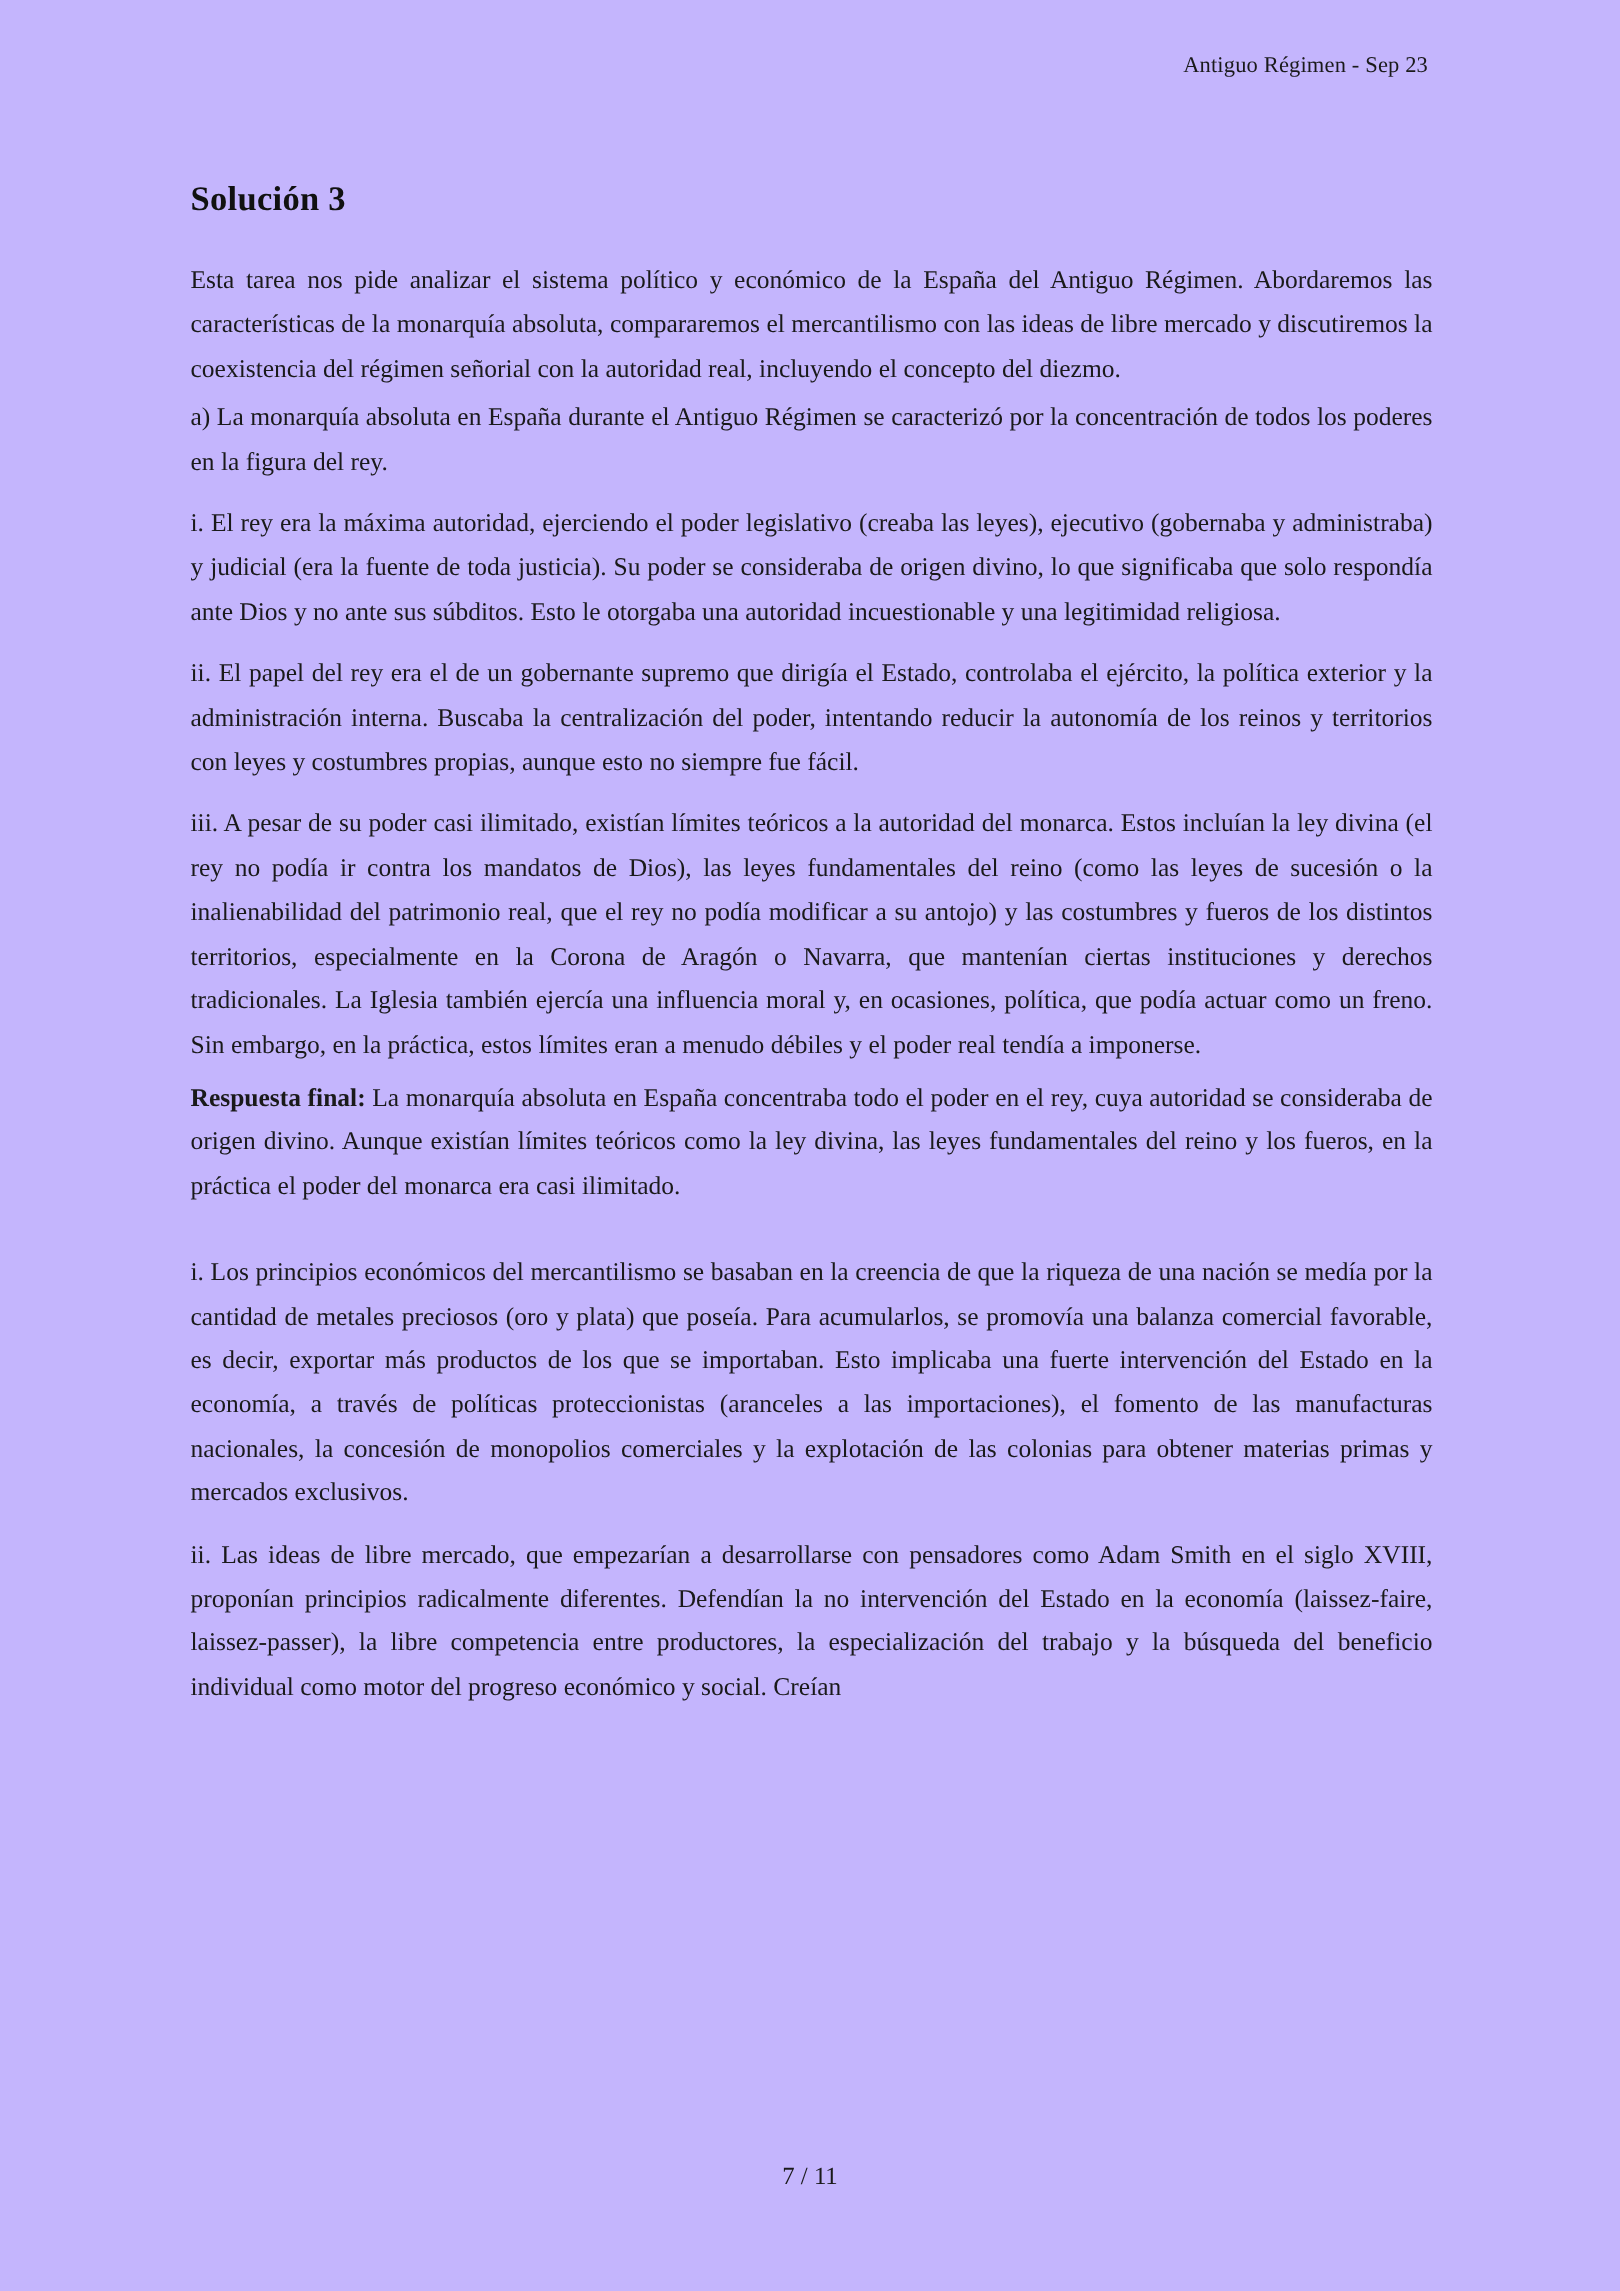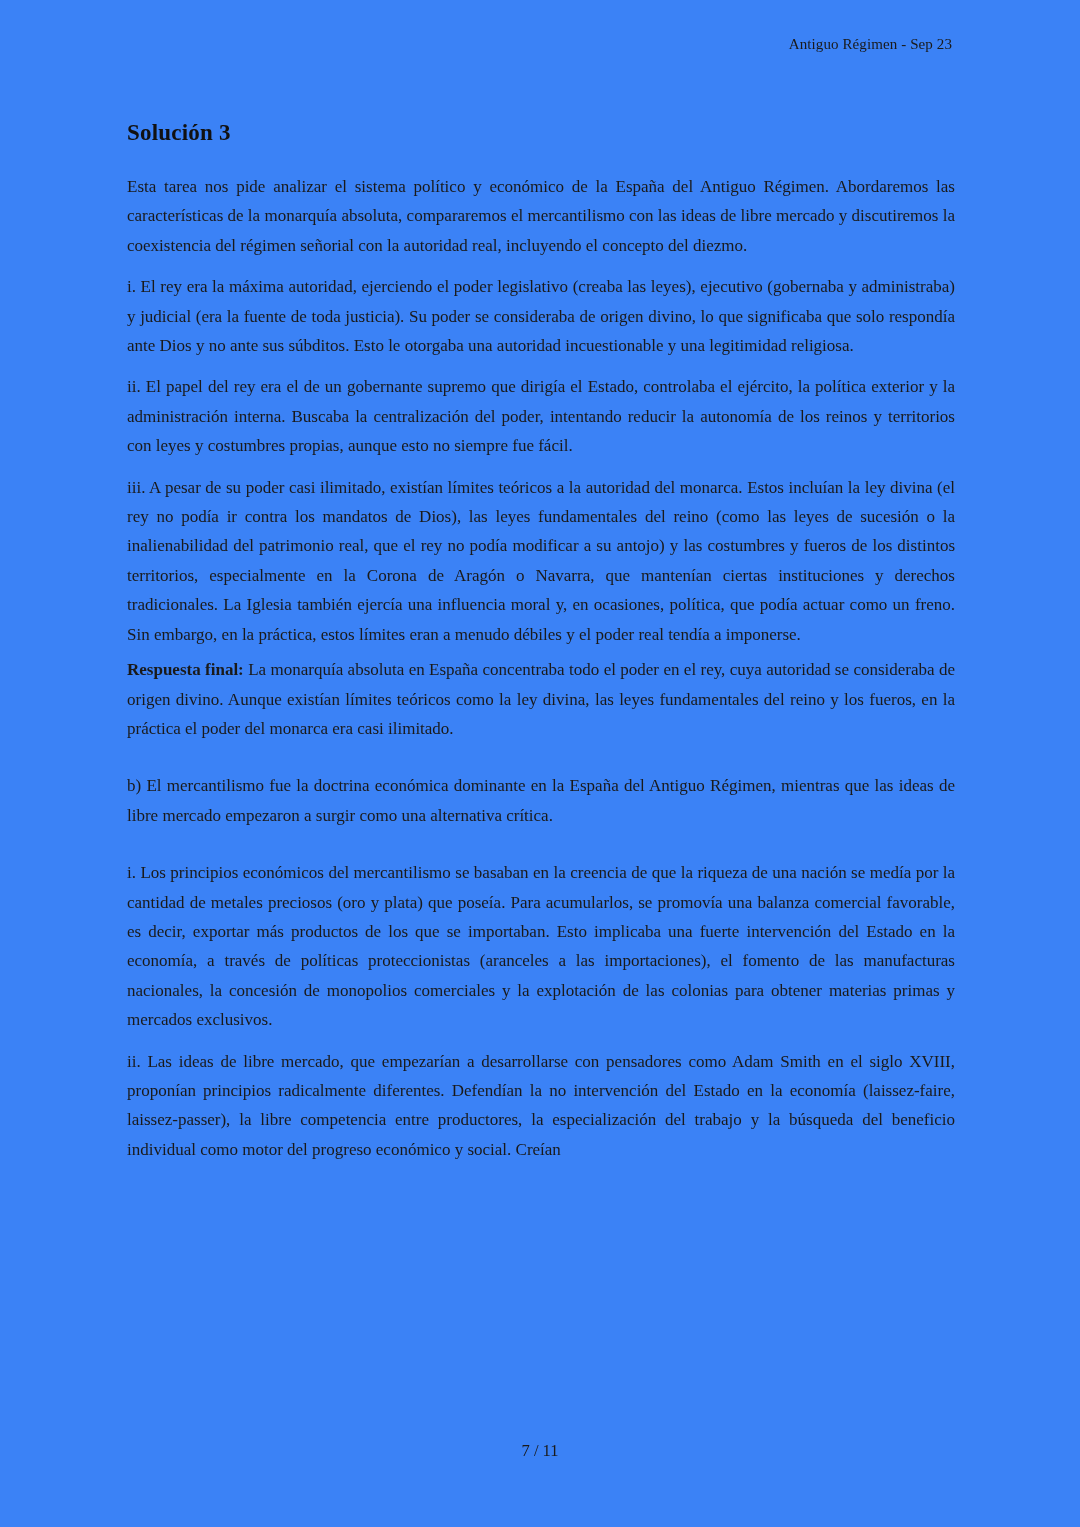"Antiguo Régimen - Sep 23" .page { background: #3b82f6 -> #c4b5fd }
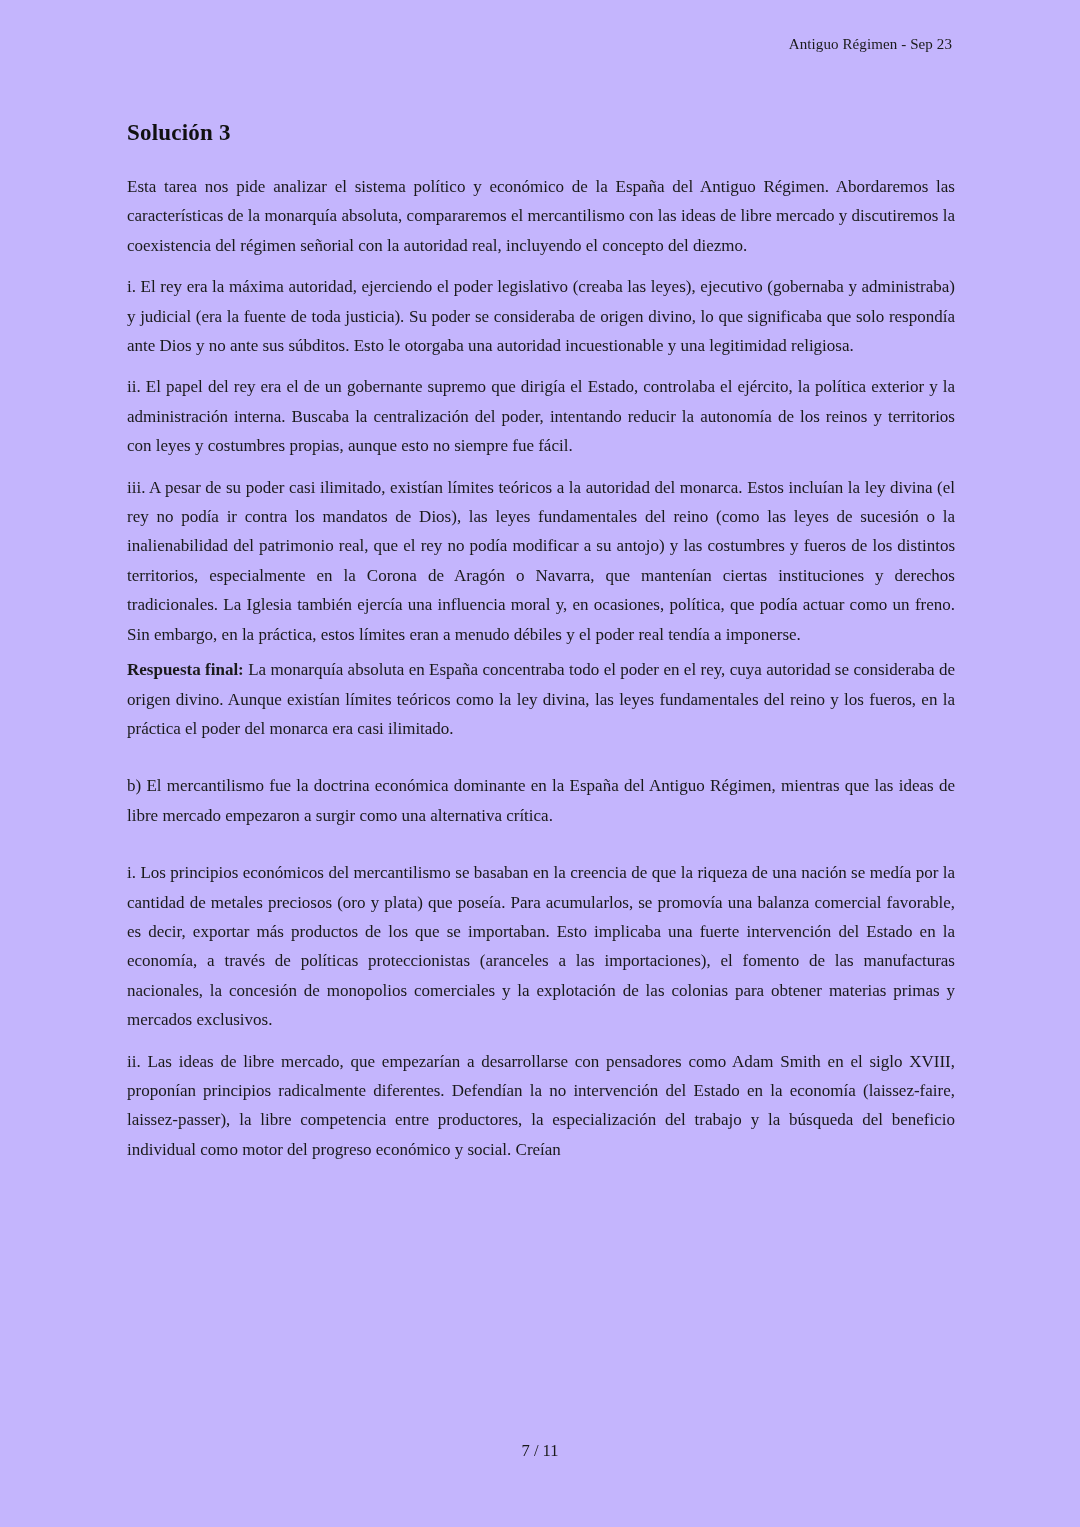"a) La monarquía absoluta en" p.para { html: none -> <p>a) La monarquía absoluta en España durante el Antiguo Régimen se caracterizó por la concentración de todos los poderes en la figura del rey.</p> }
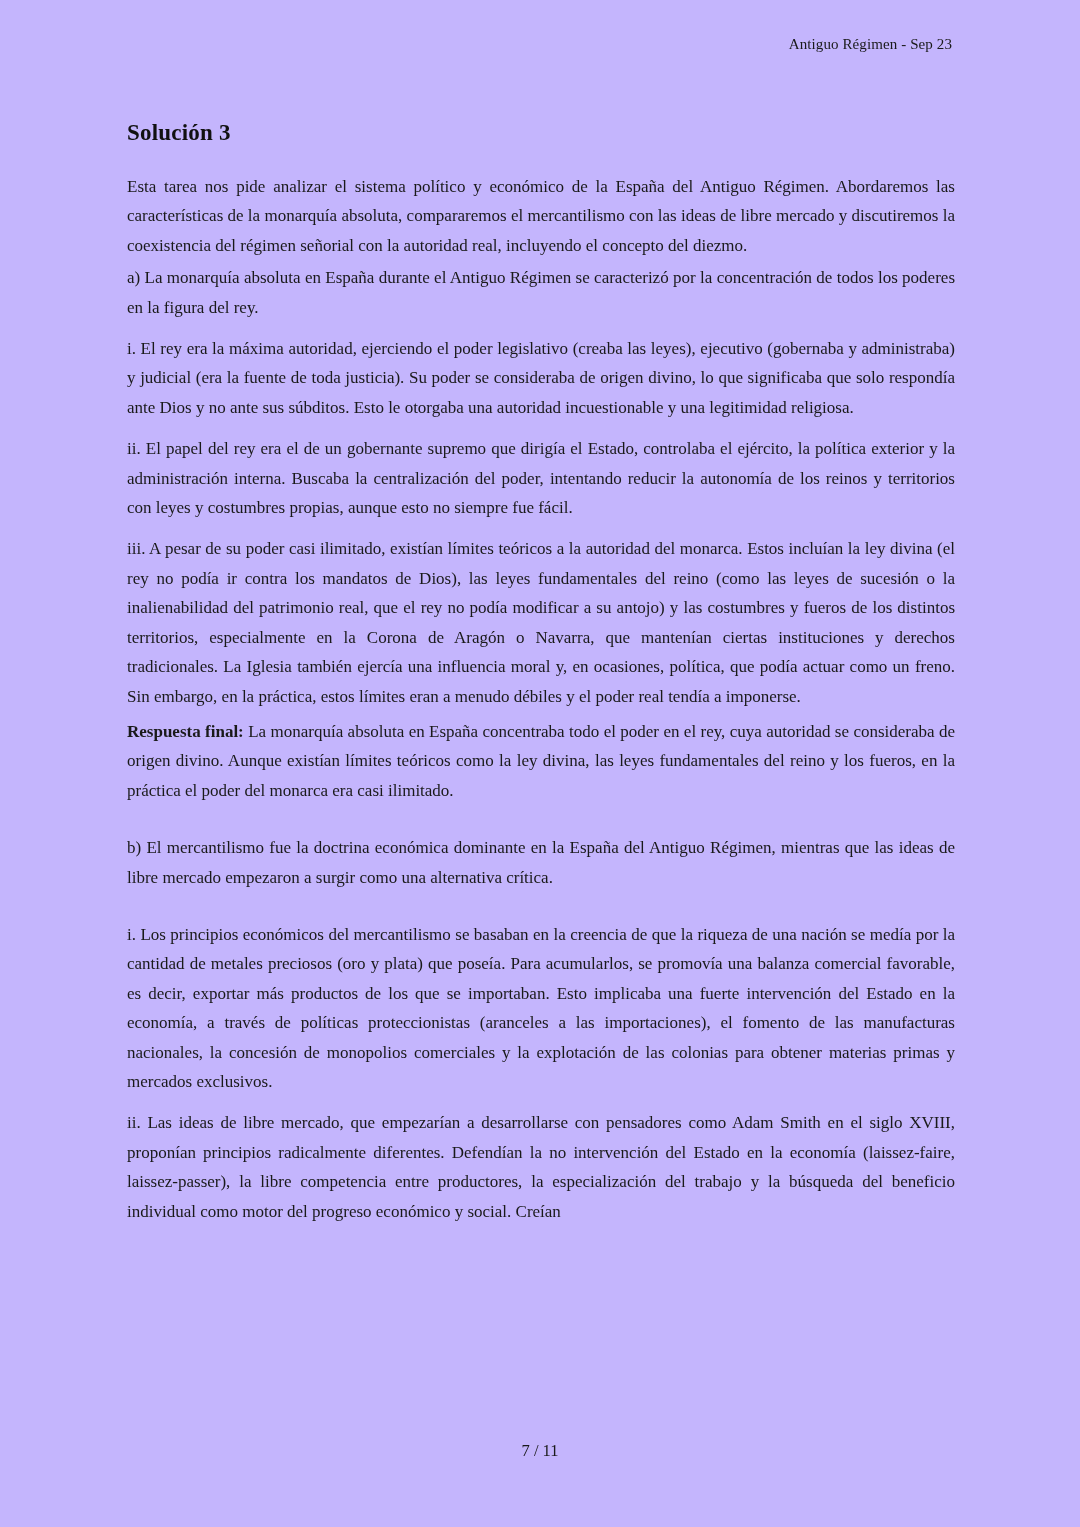"b) El mercantilismo fue la" p.para { html: <p>b) El mercantilismo fue la doctrina económica dominante en la España del Antiguo Régimen, mientras que las ideas de libre mercado empezaron a surgir como una alternativa crítica.</p> -> none }
